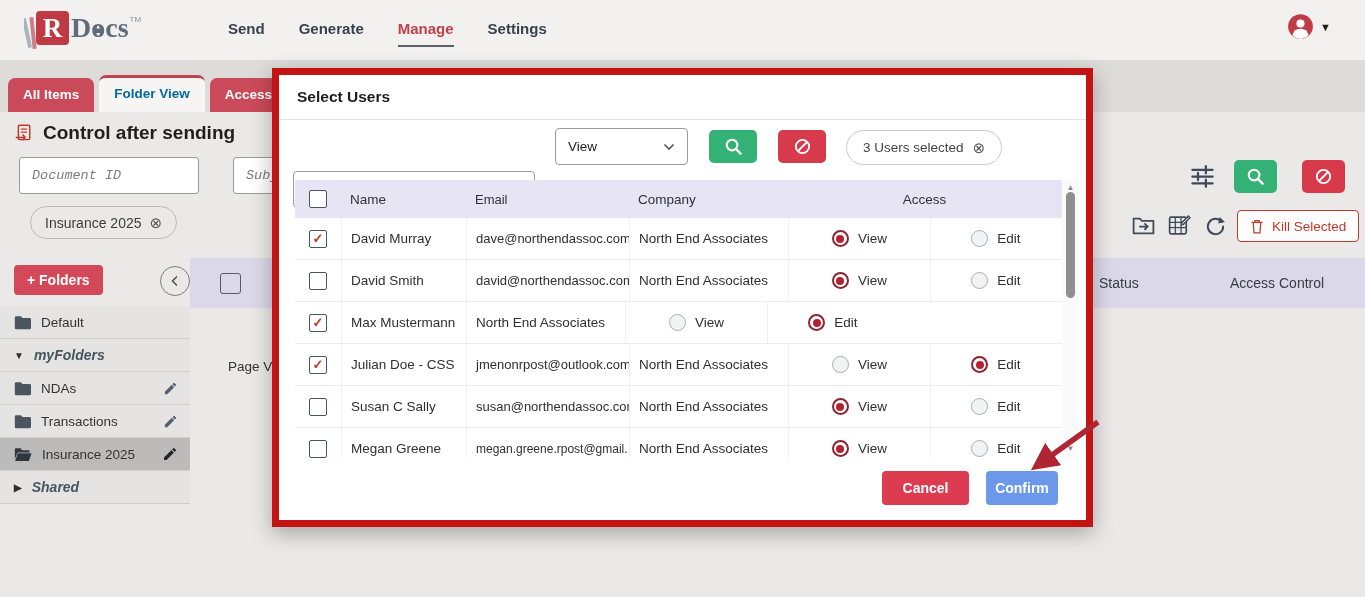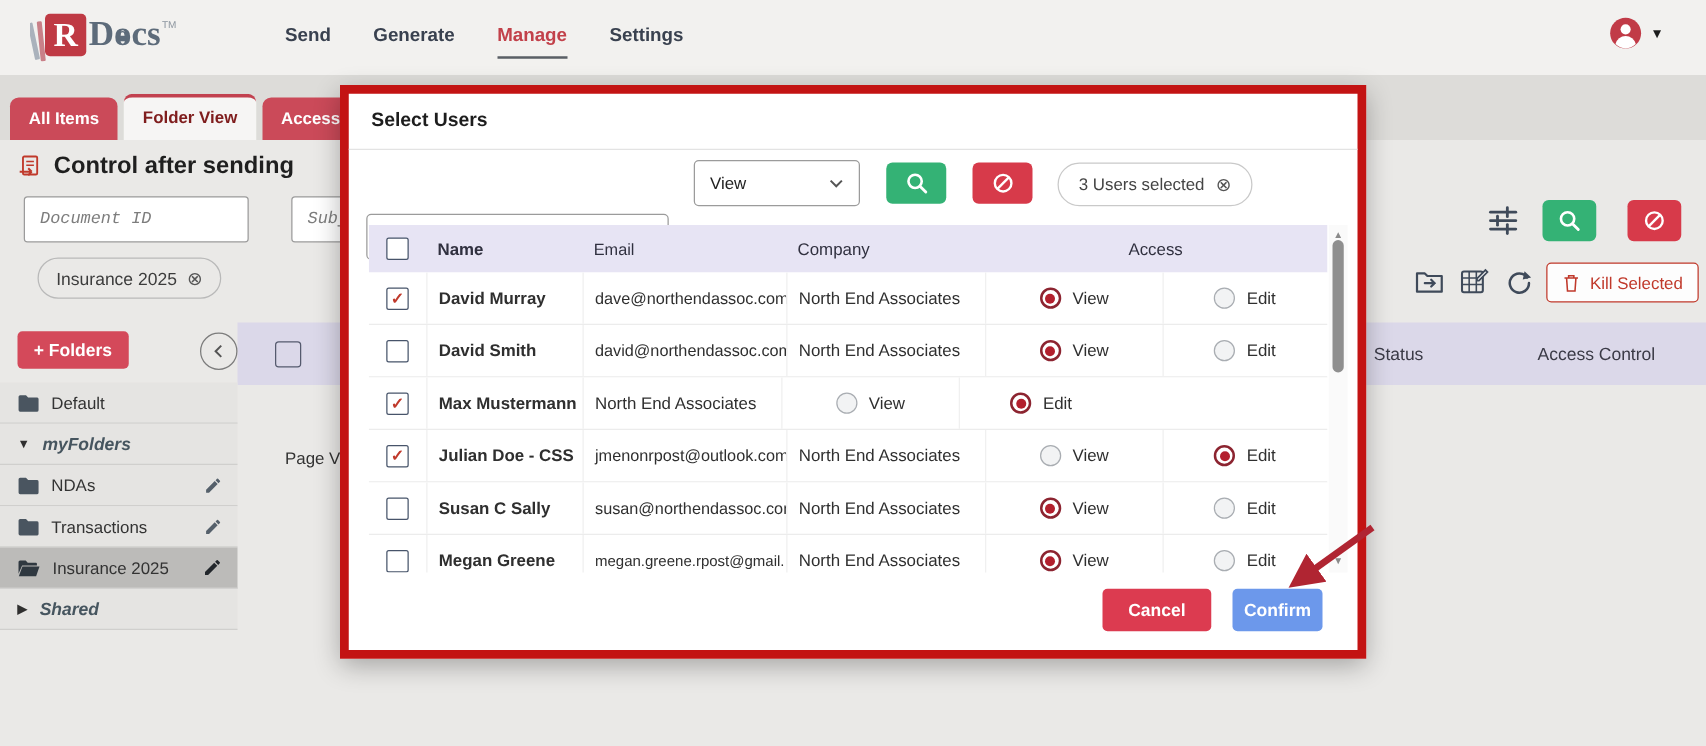"Folder View" .tab.active { color: #7f1d1d -> #0369a1 }
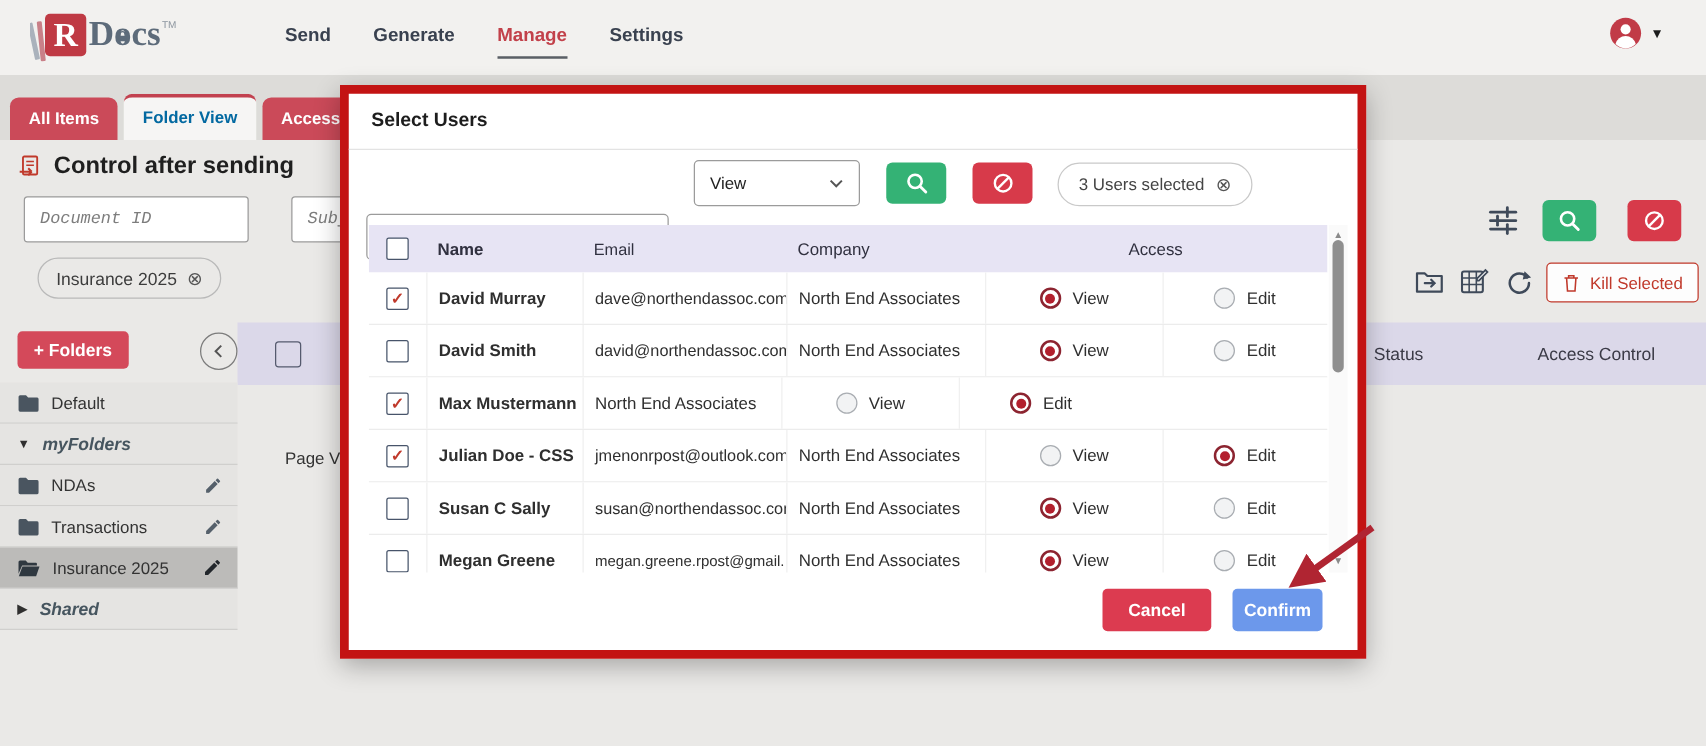"Name" .c-name { font-weight: bold -> none }
